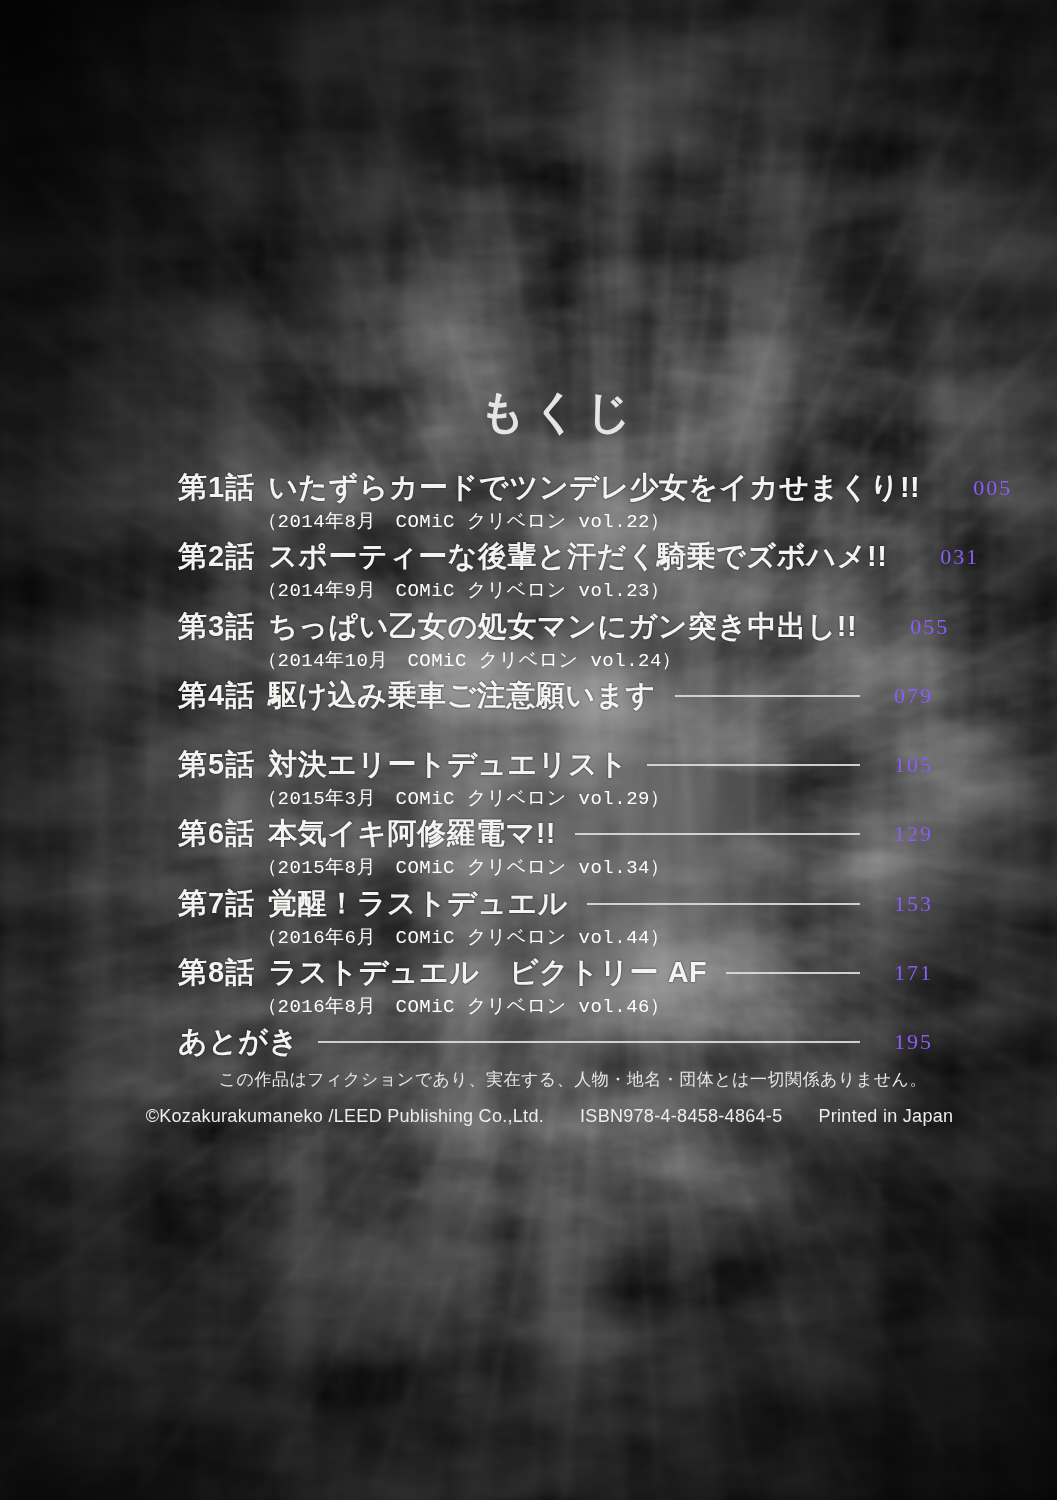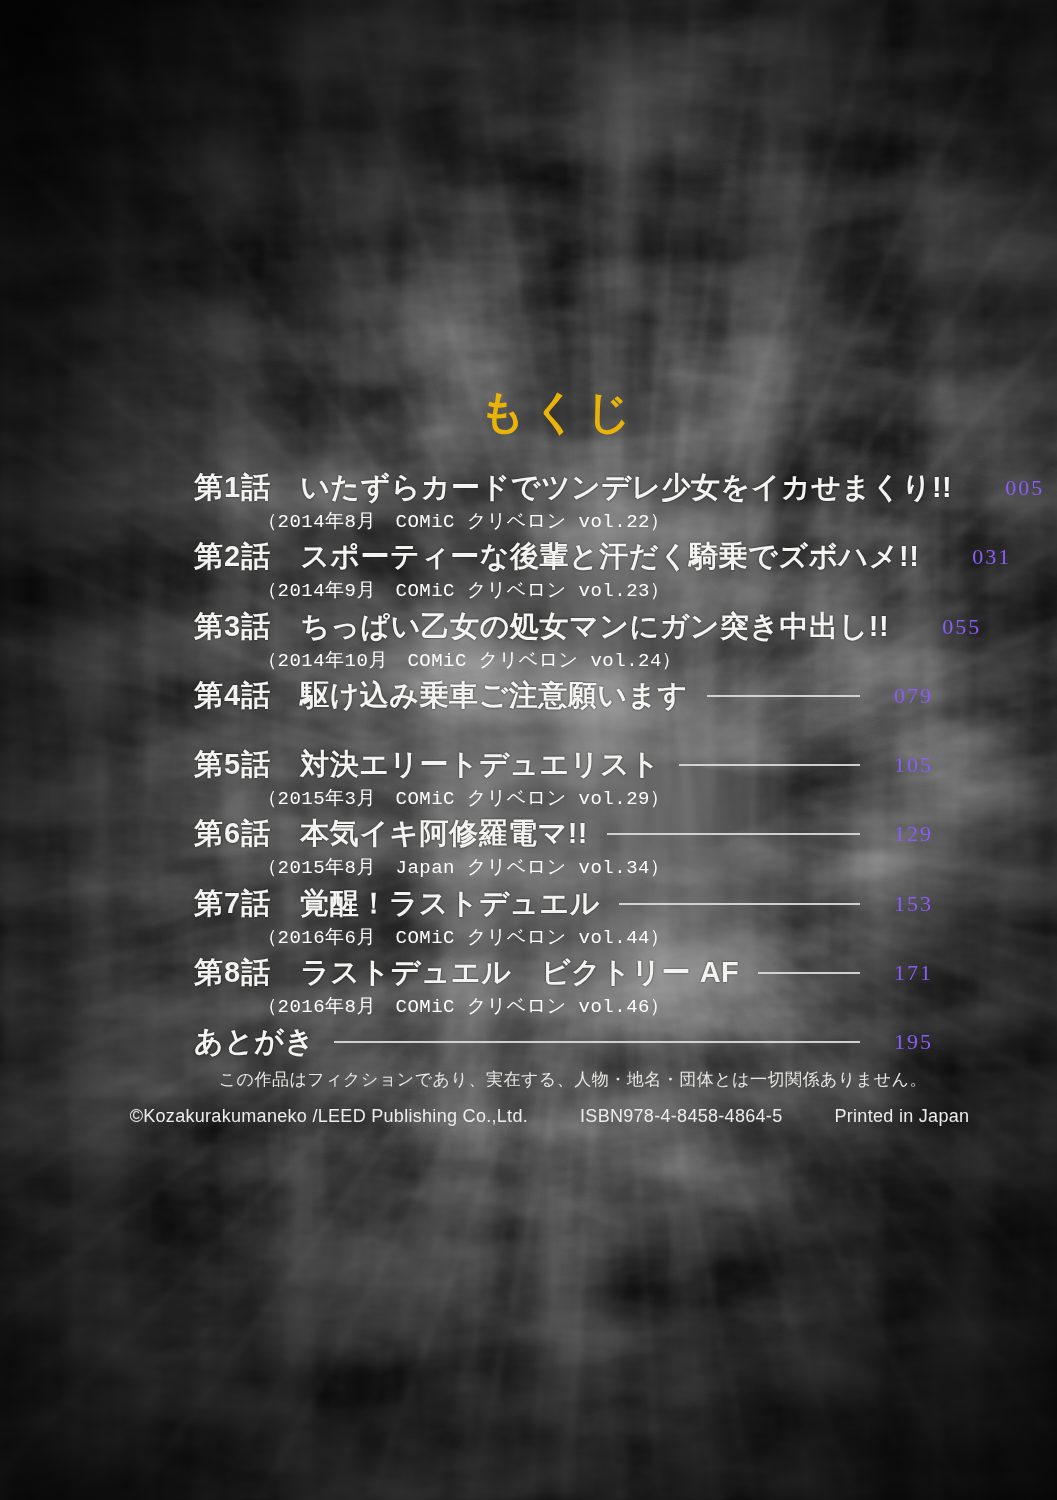"もくじ" .toc-title { color: #eab308 -> #e5e5e5 }
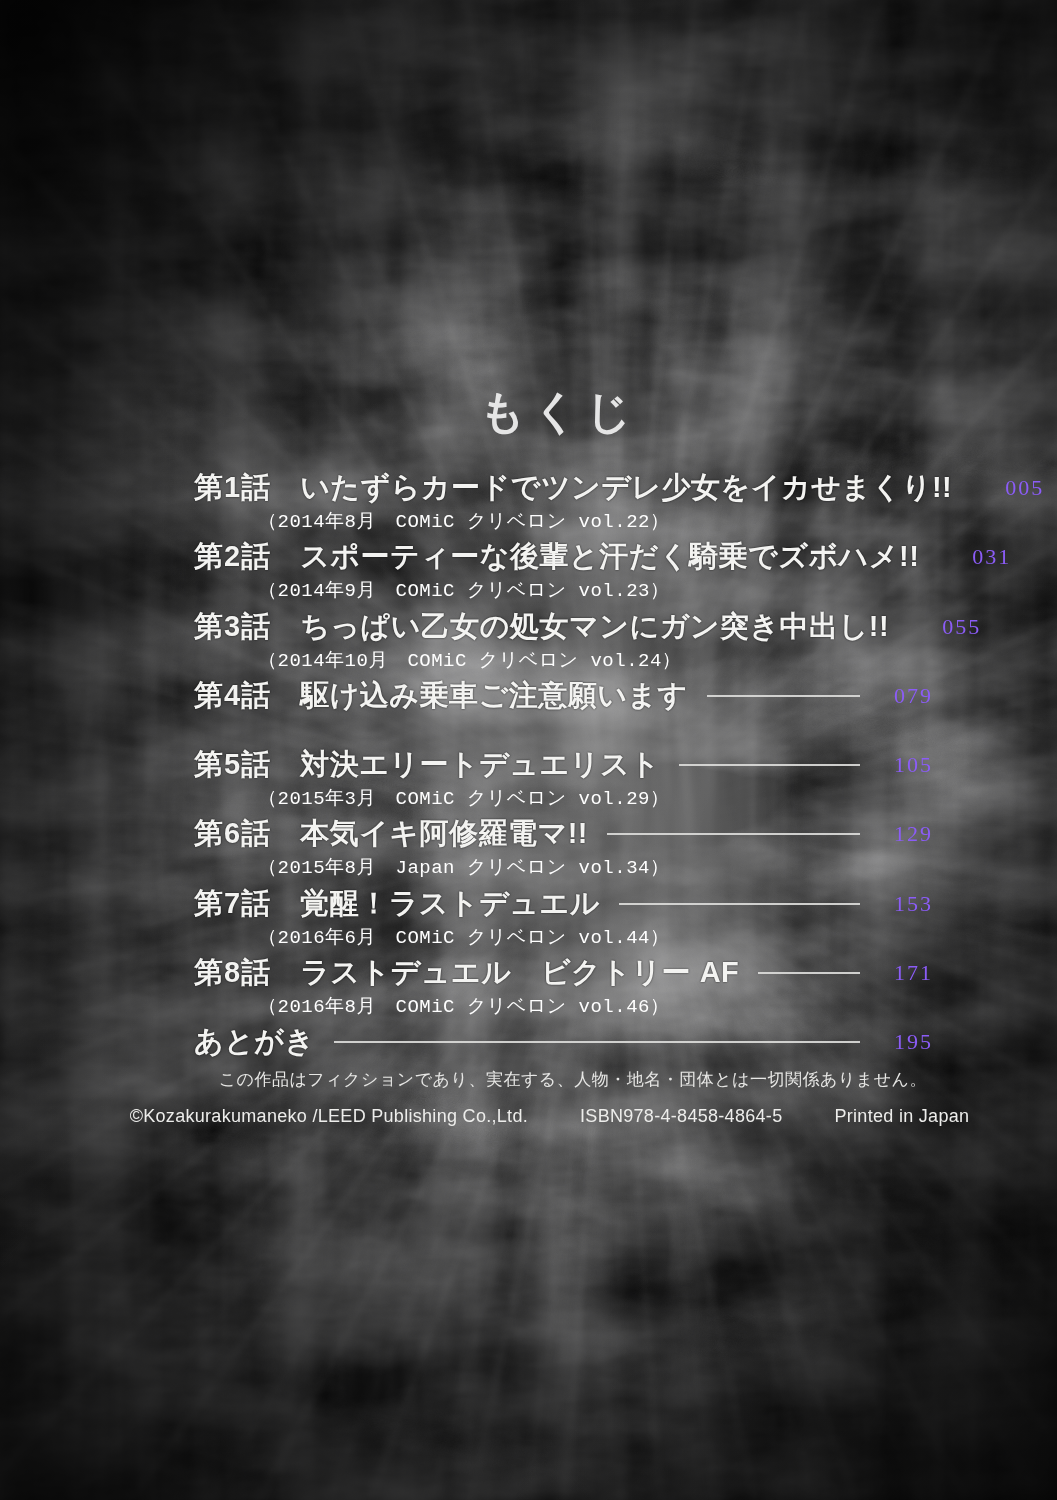"第1話" .chapter,.title { margin-left: 16px -> none }
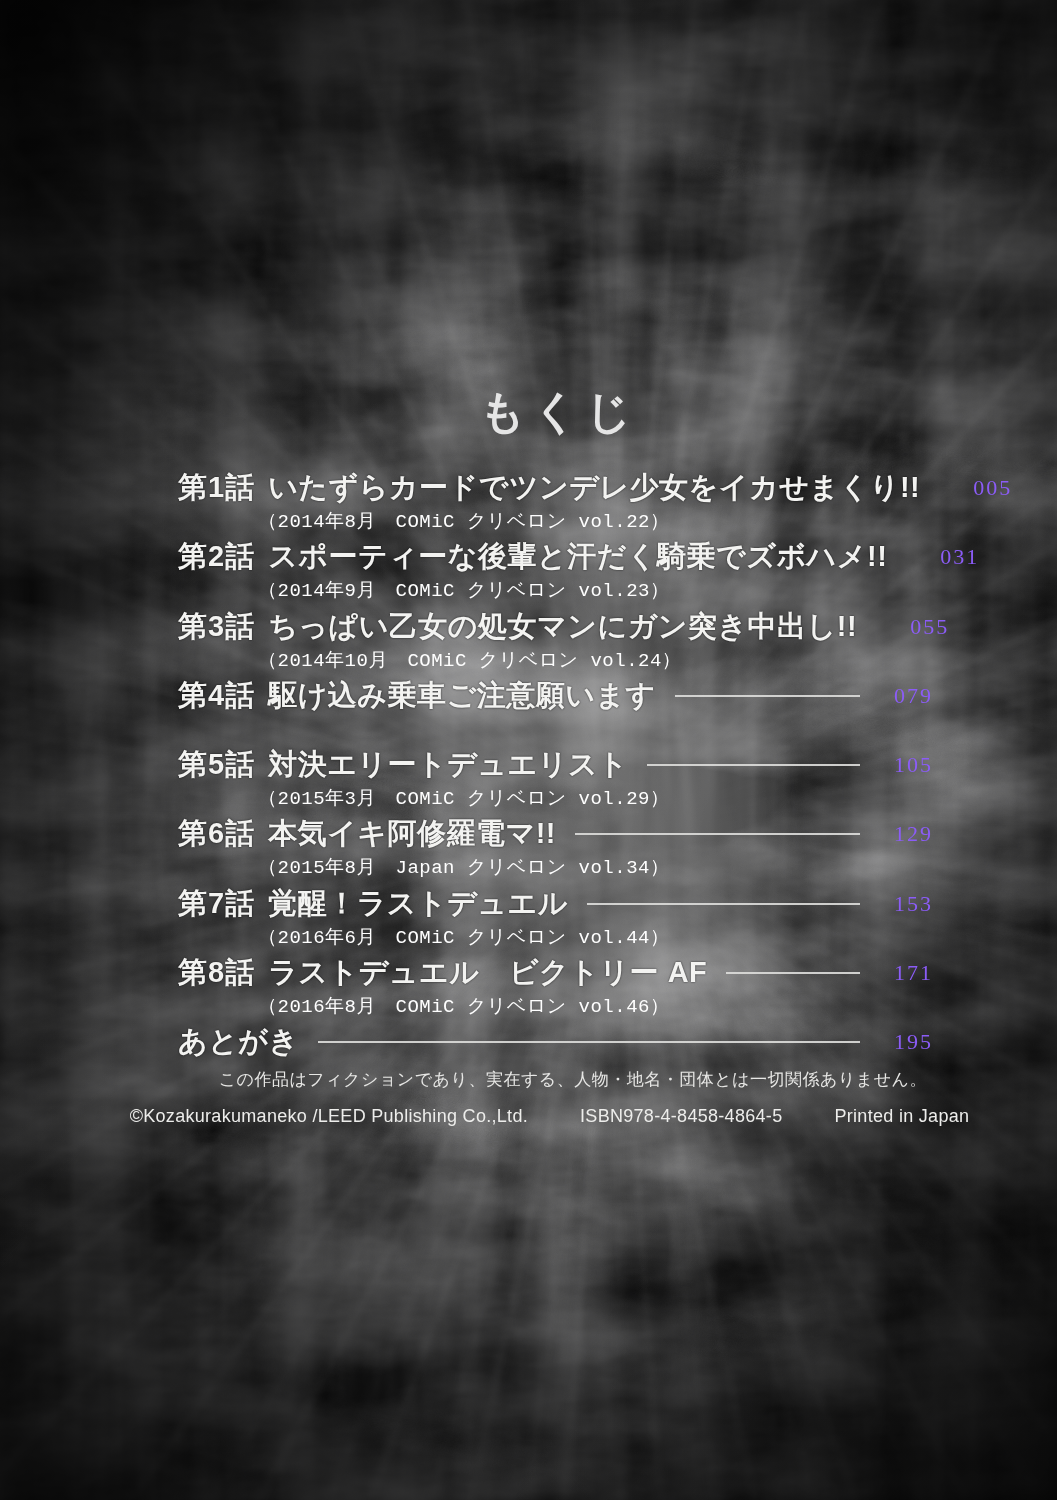"（2015年8月 Japan クリベロン vol.34）" div.entry-date { text: Japan -> COMiC }
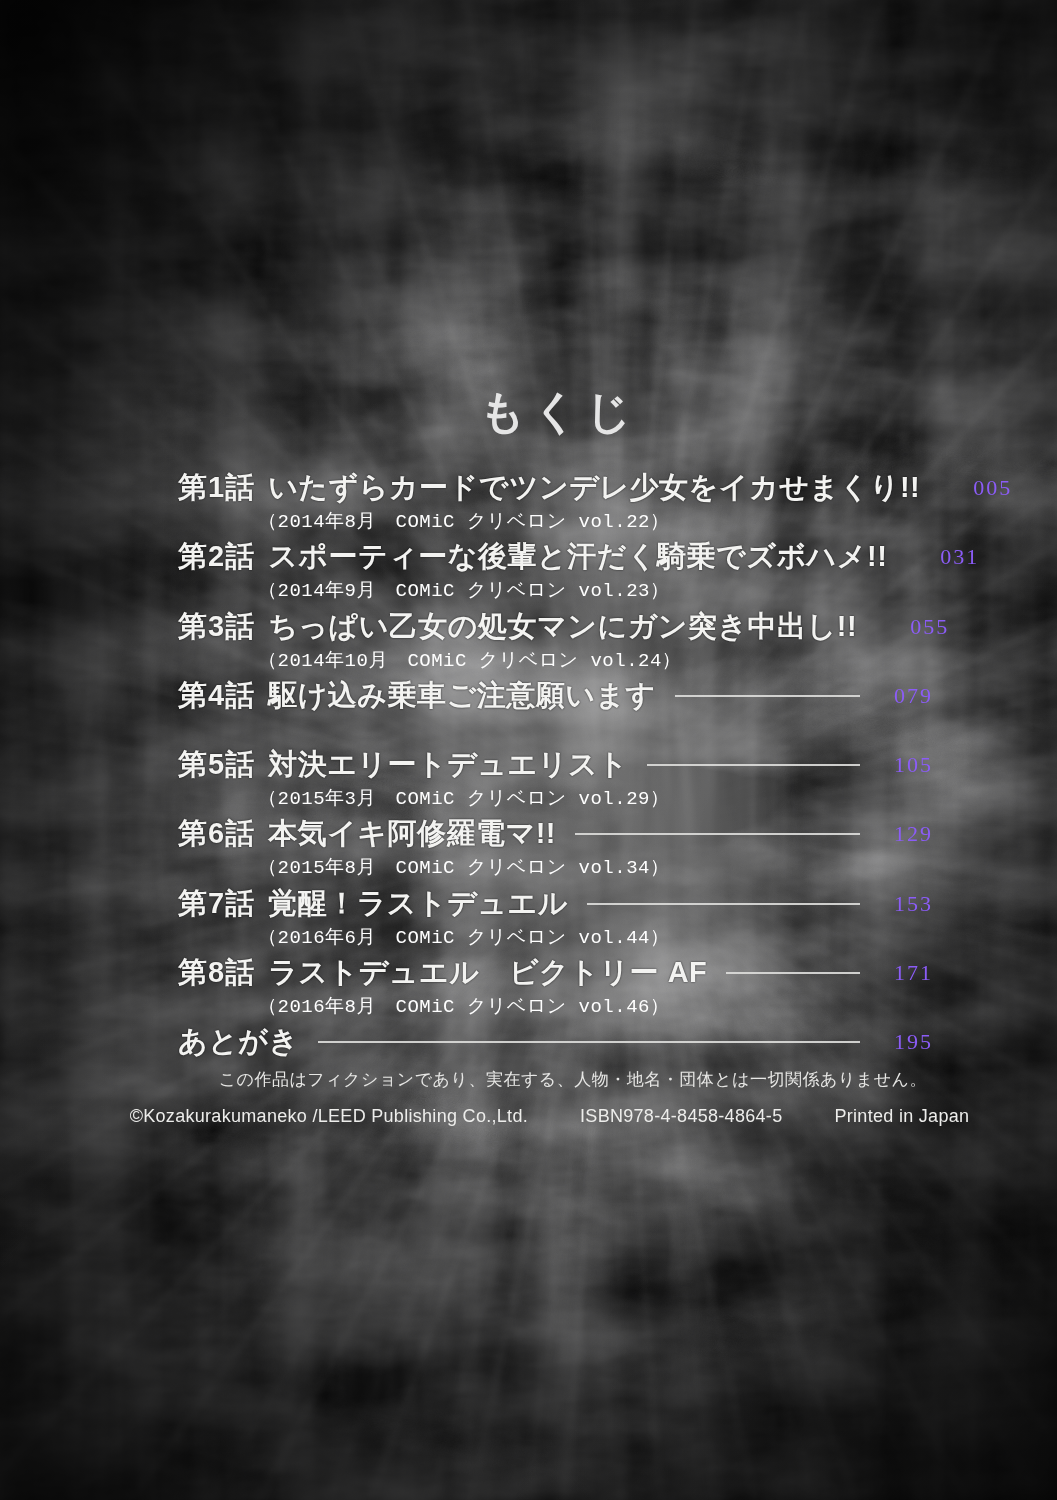"©Kozakurakumaneko /LEED Publishing" .pubrow { gap: 52px -> 36px }
